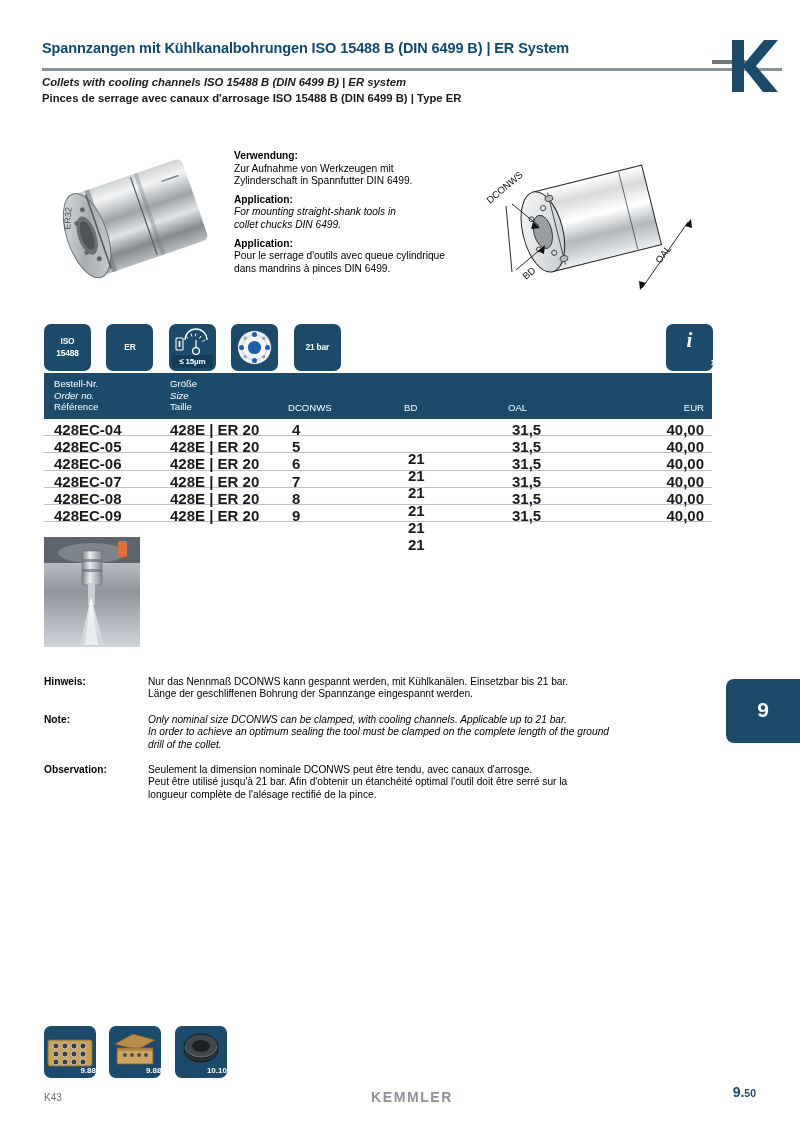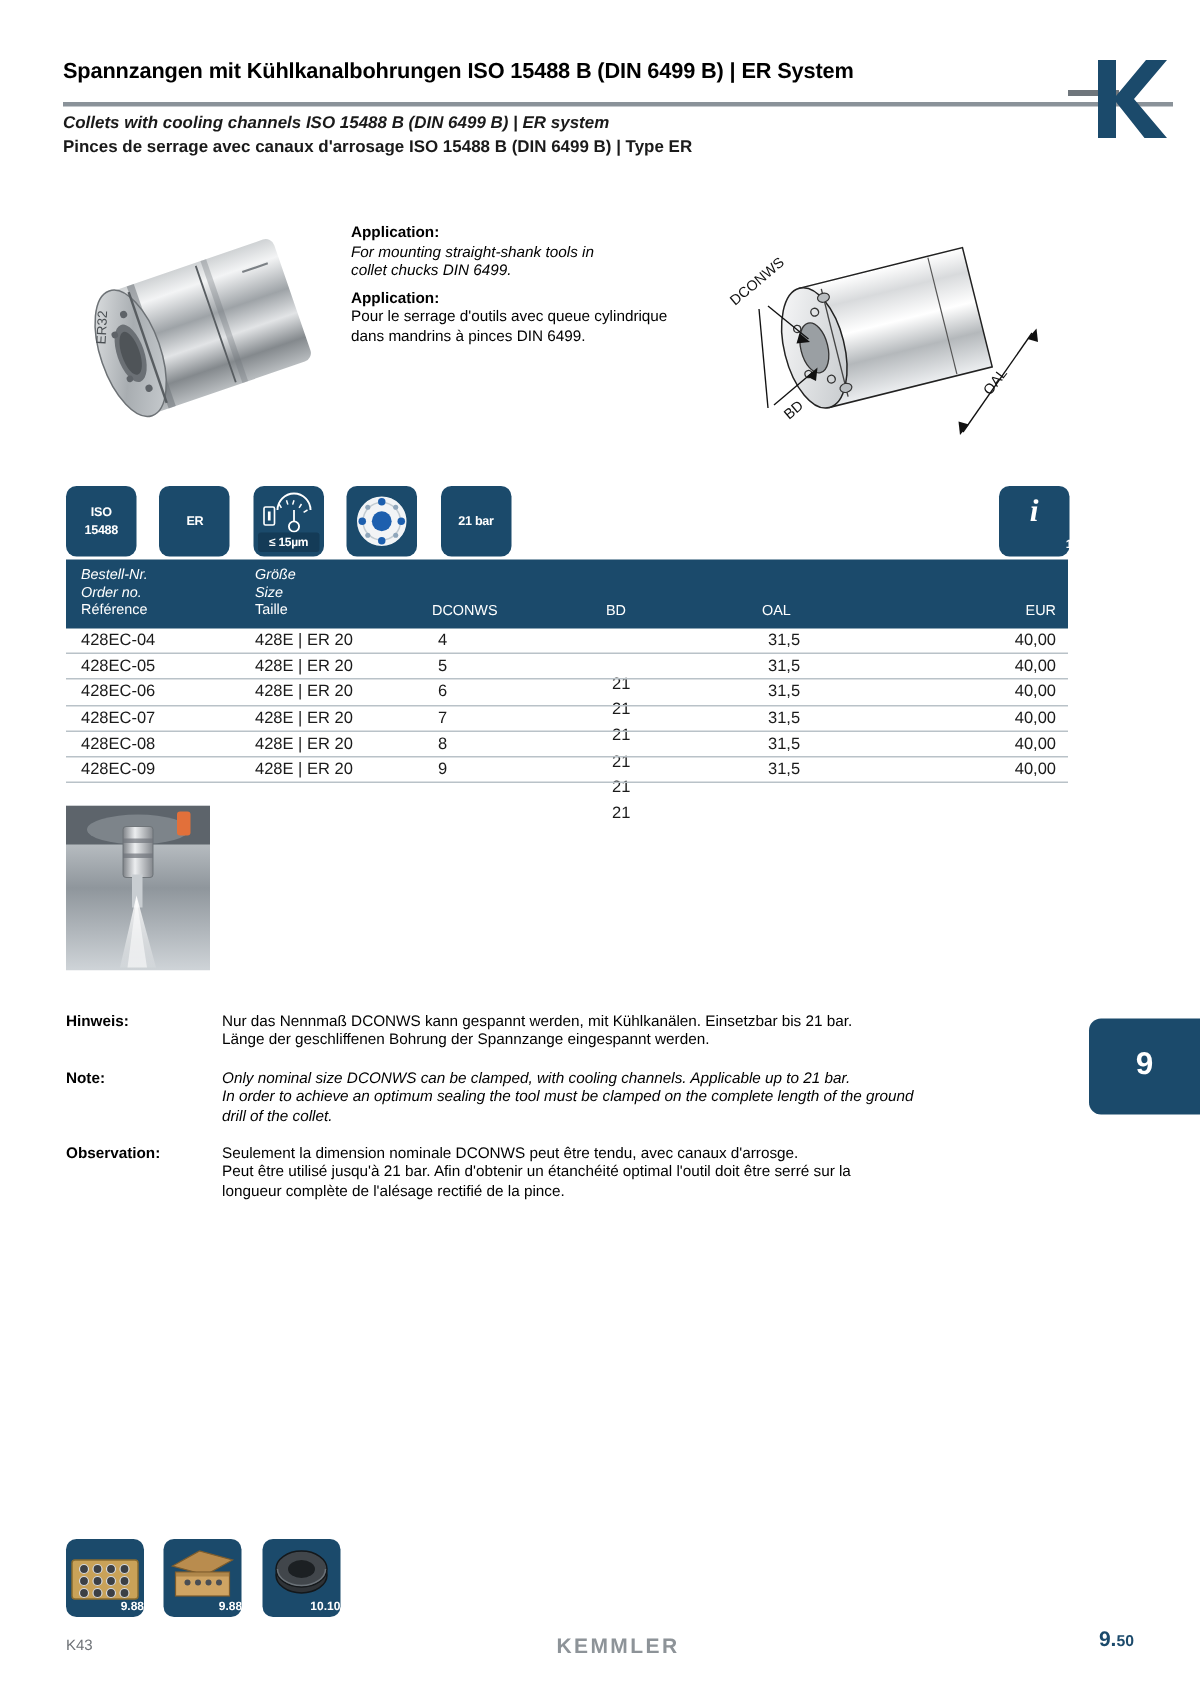"Spannzangen mit Kühlkanalbohrungen ISO" .title-main { color: #000000 -> #0c4a6e }
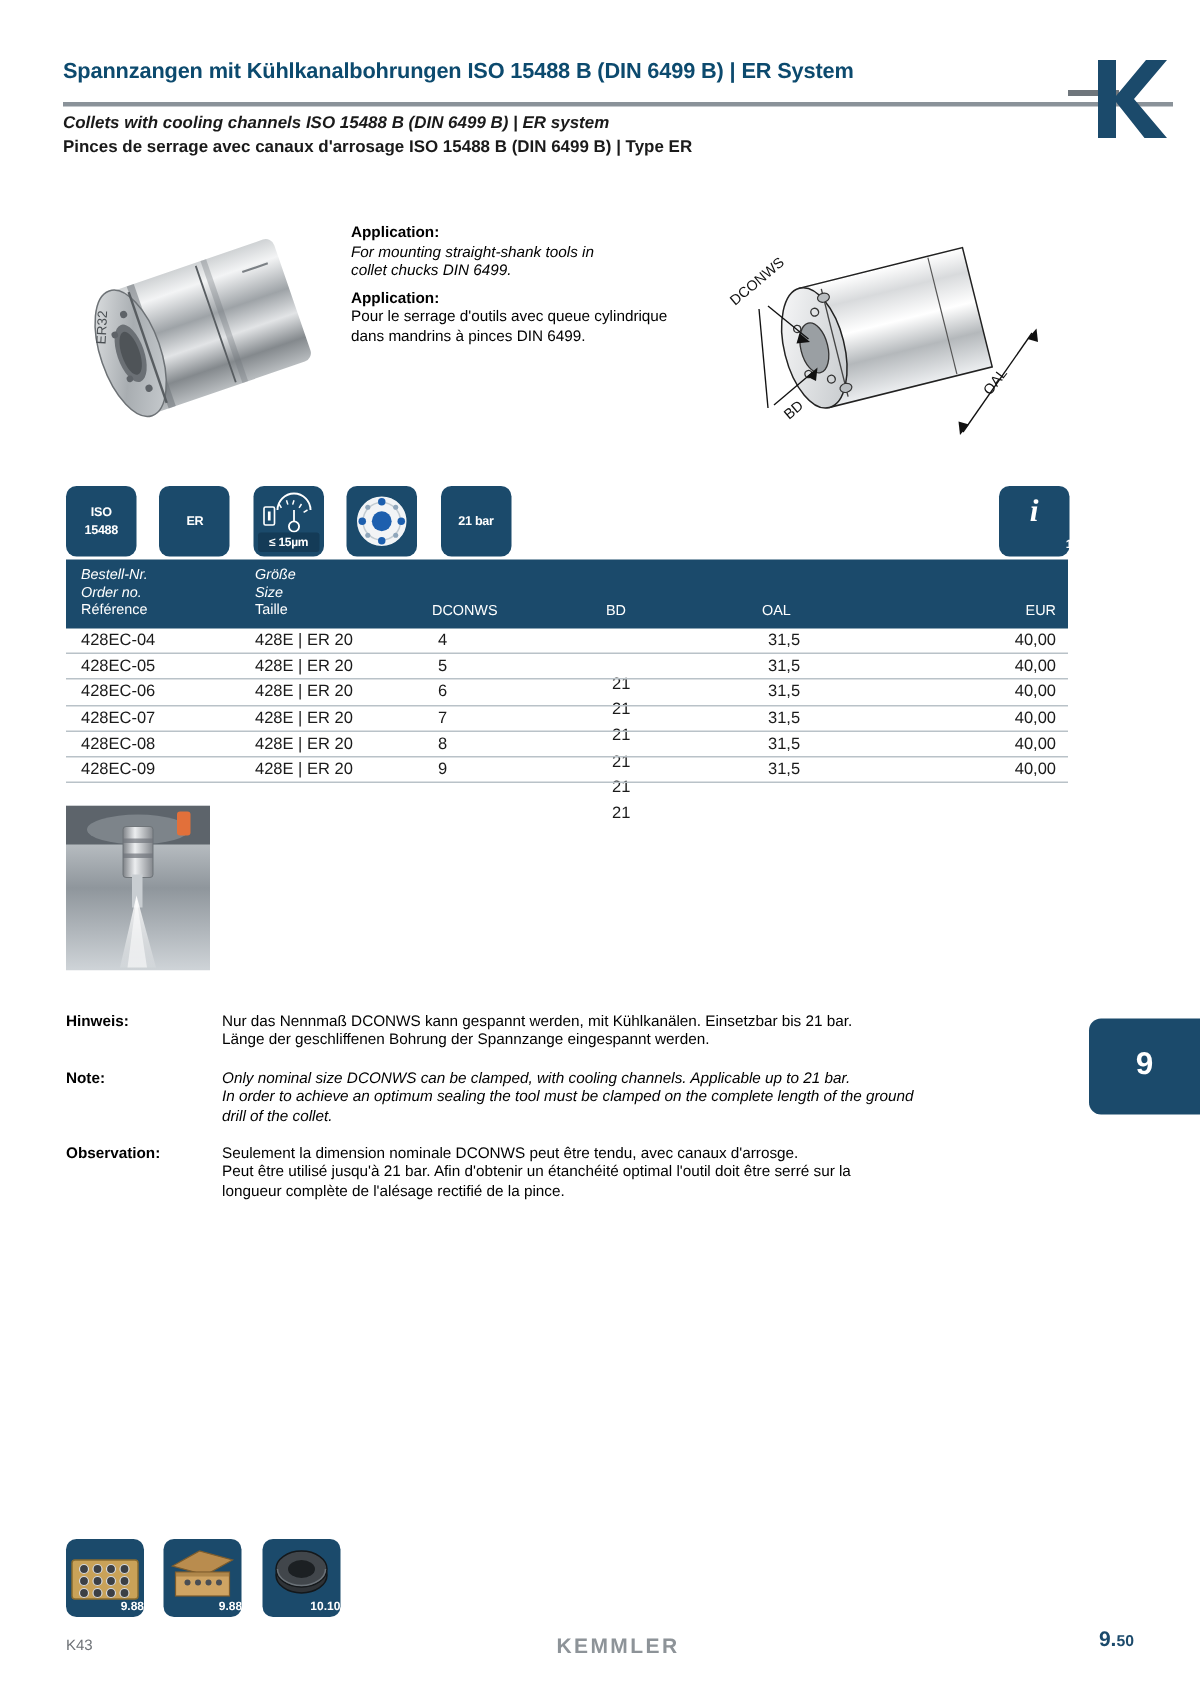"Verwendung:" div.grp { html: none -> <div> <div>Verwendung:</div> <div>Zur Aufnahme von Werkzeugen mit</div> <div>Zylinderschaft in Spannfutter DIN 6499.</div> </div> }
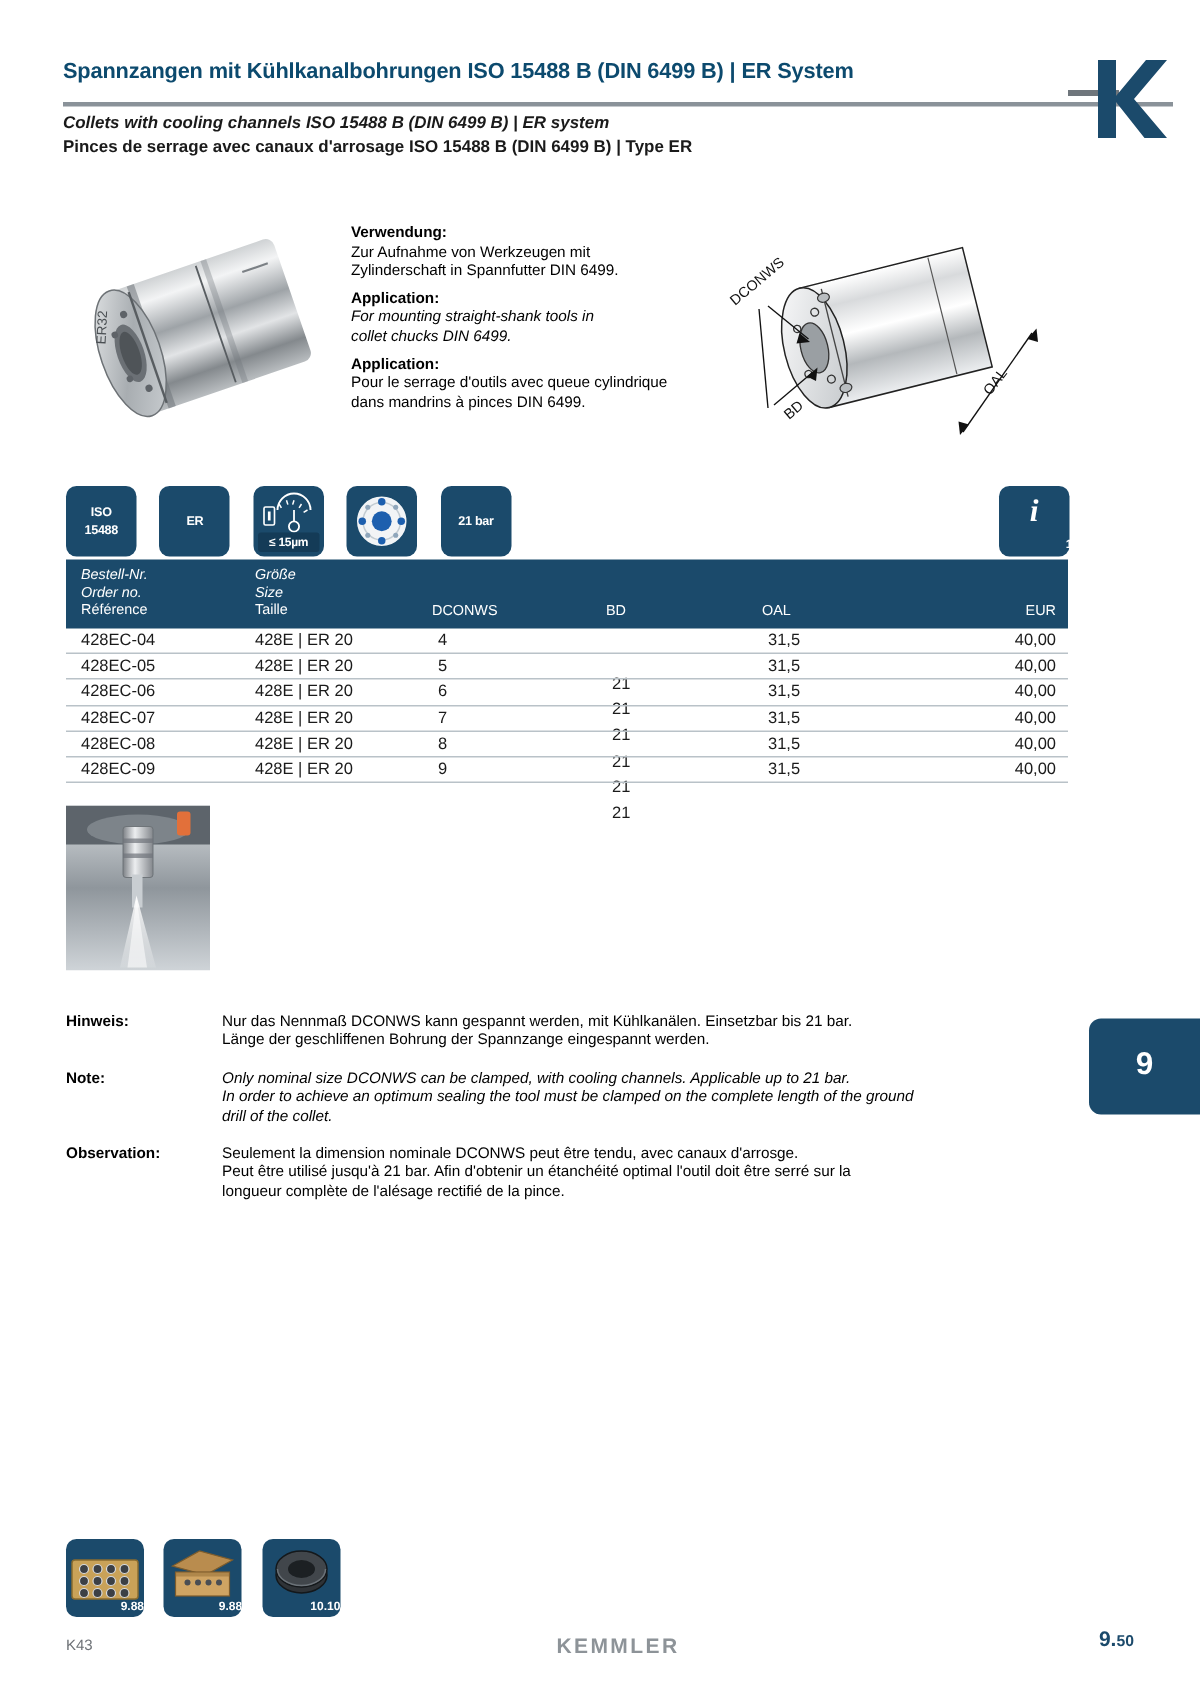"Bestell-Nr." .thead .l1 { font-style: italic -> none }
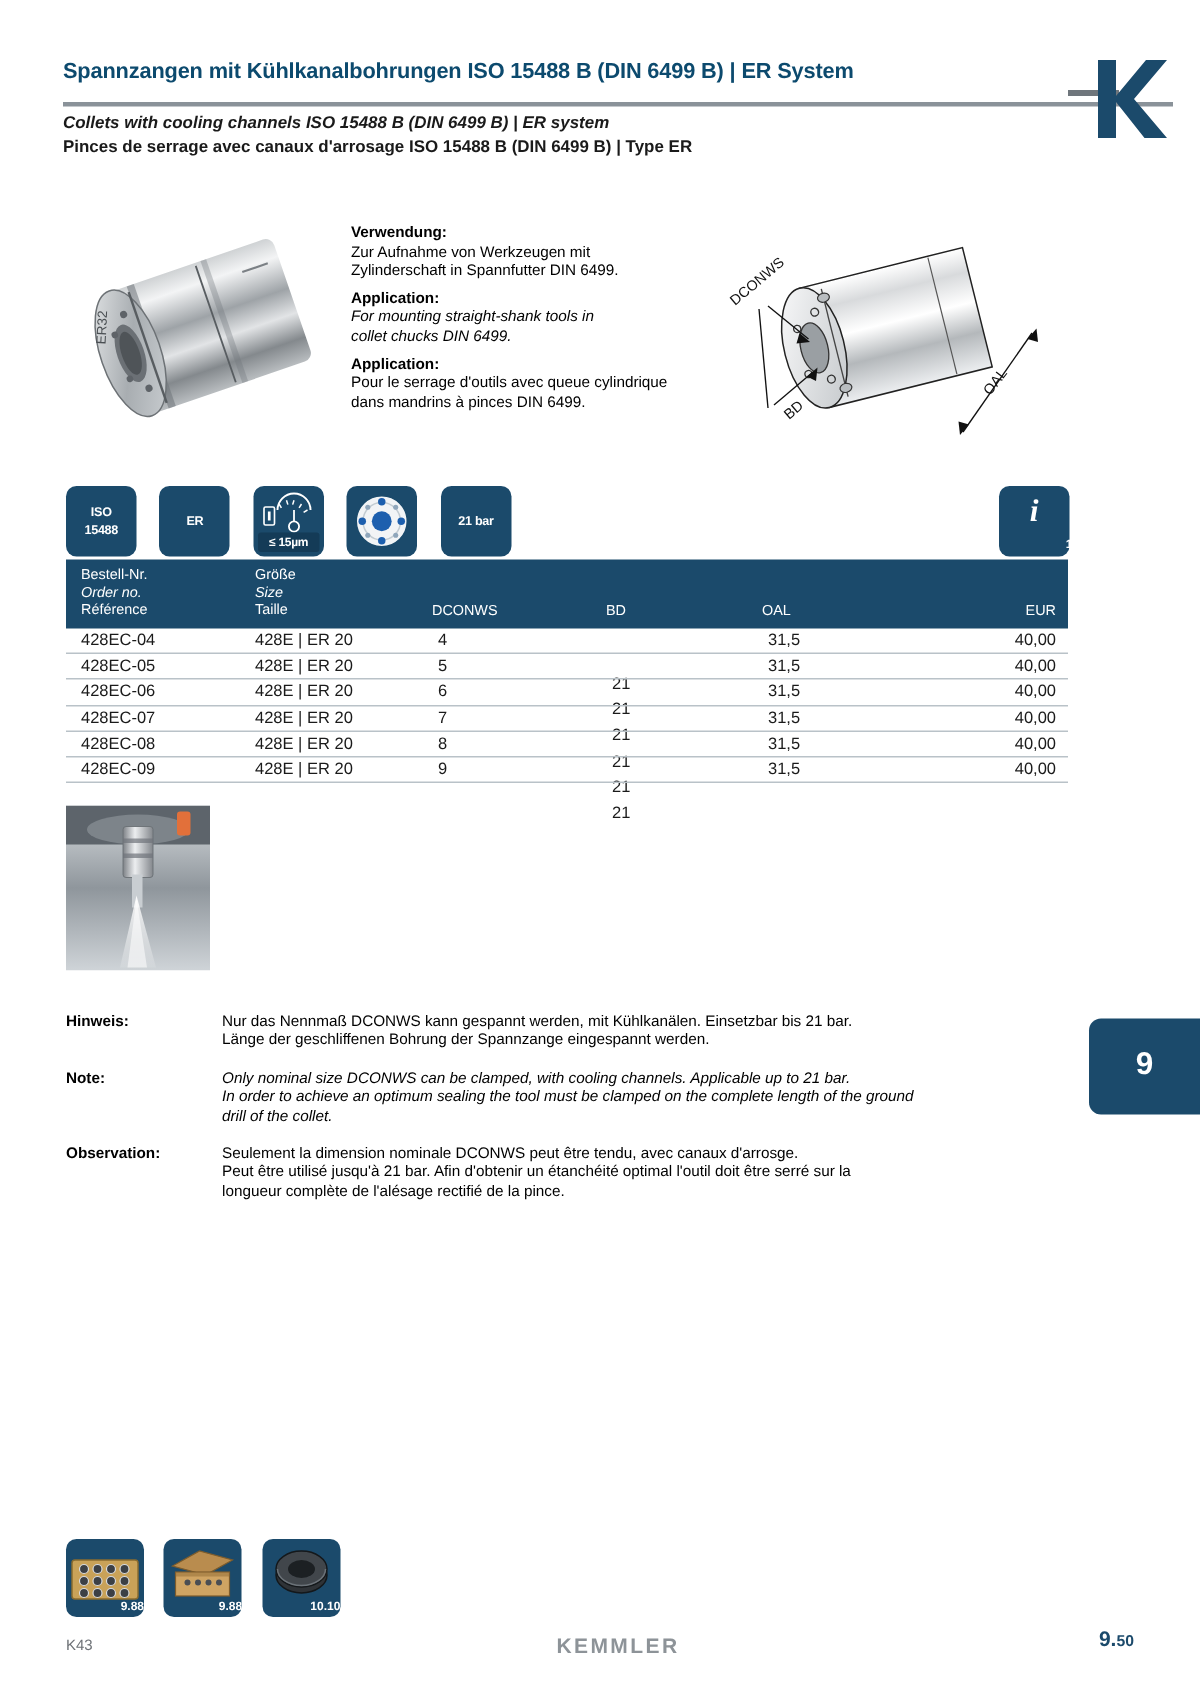"428EC-04" .trow .cell { font-size: 11px -> 15px; font-weight: none -> bold }
